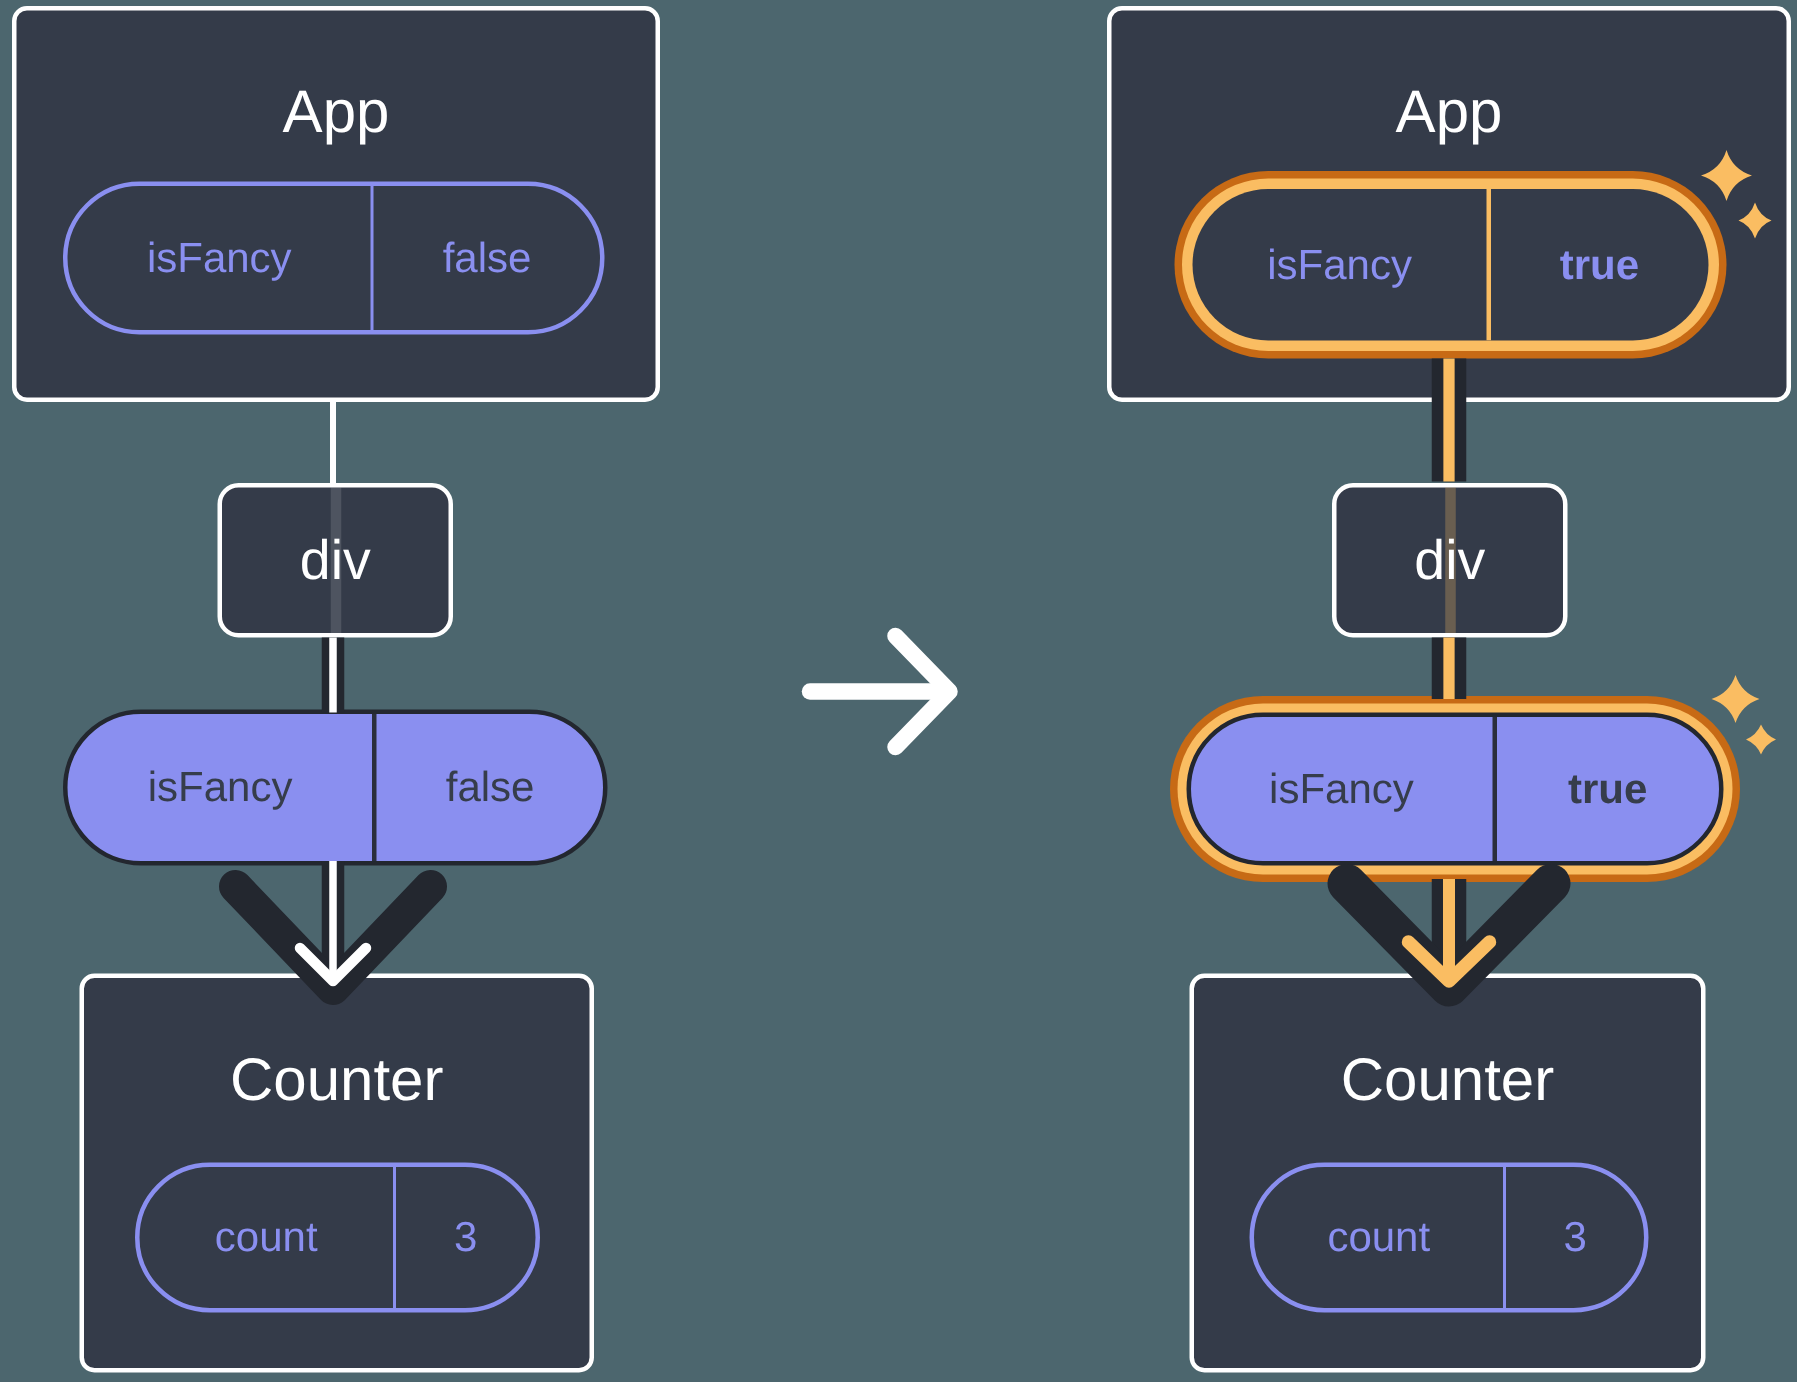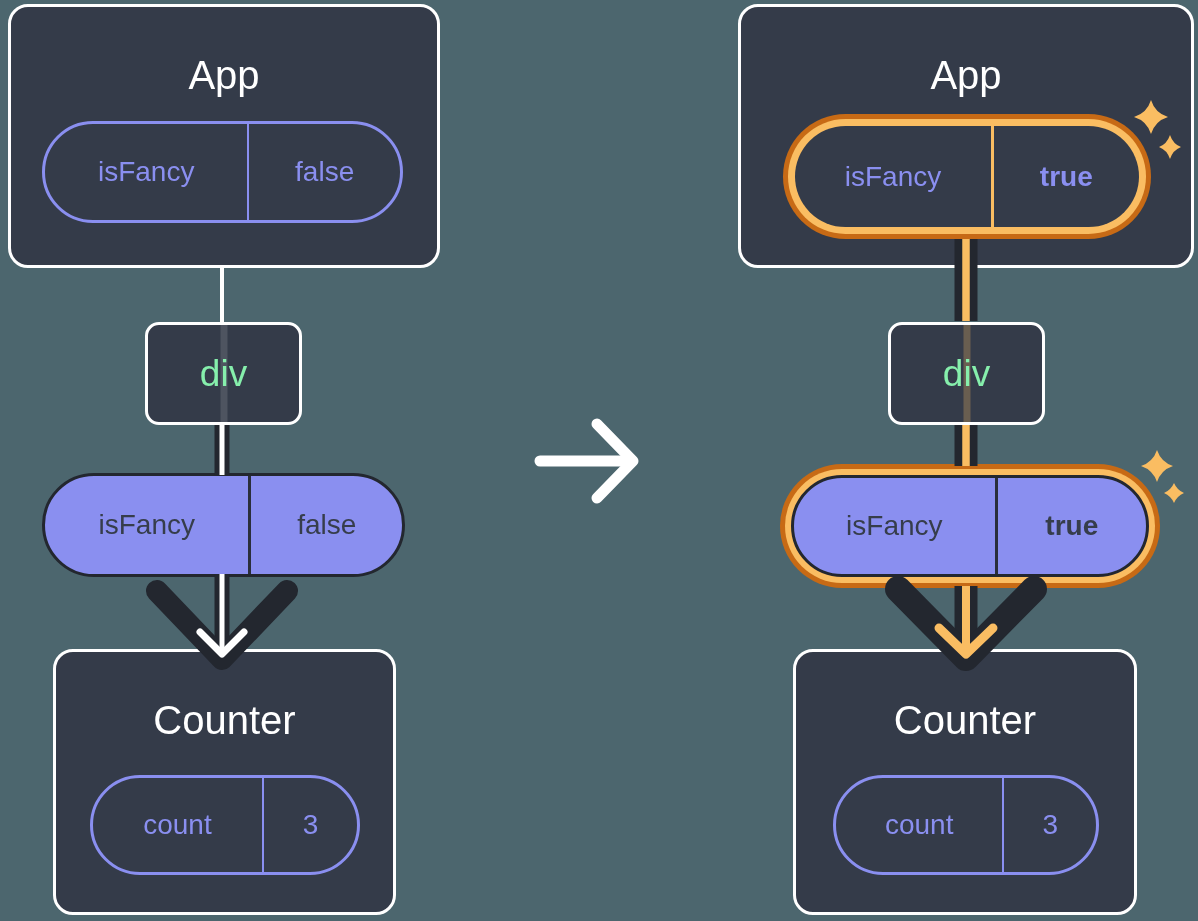"App" .box { border-radius: 20px -> 10px }
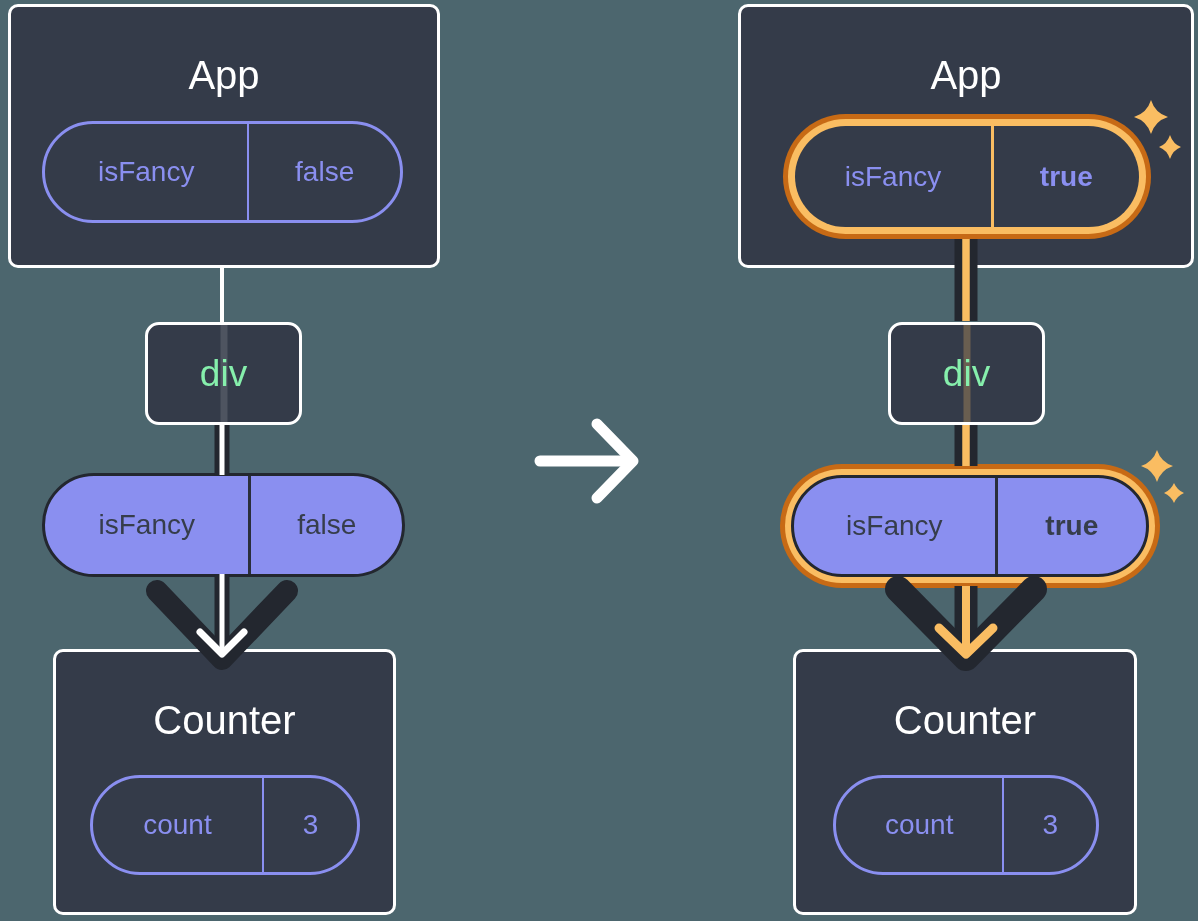"div" .div-label { color: #86efac -> #ffffff }
